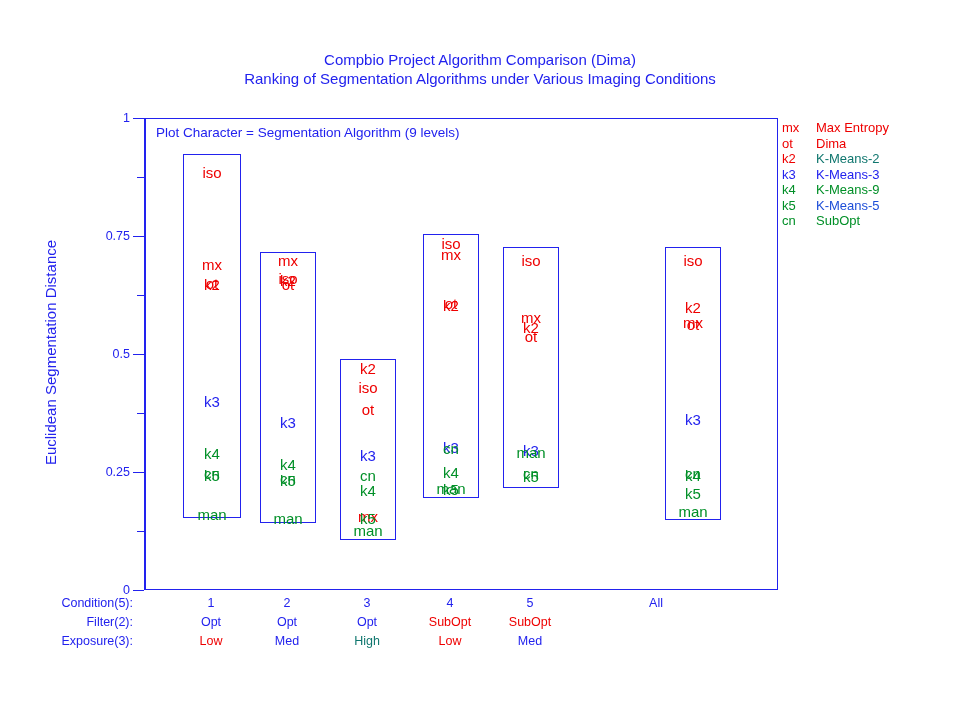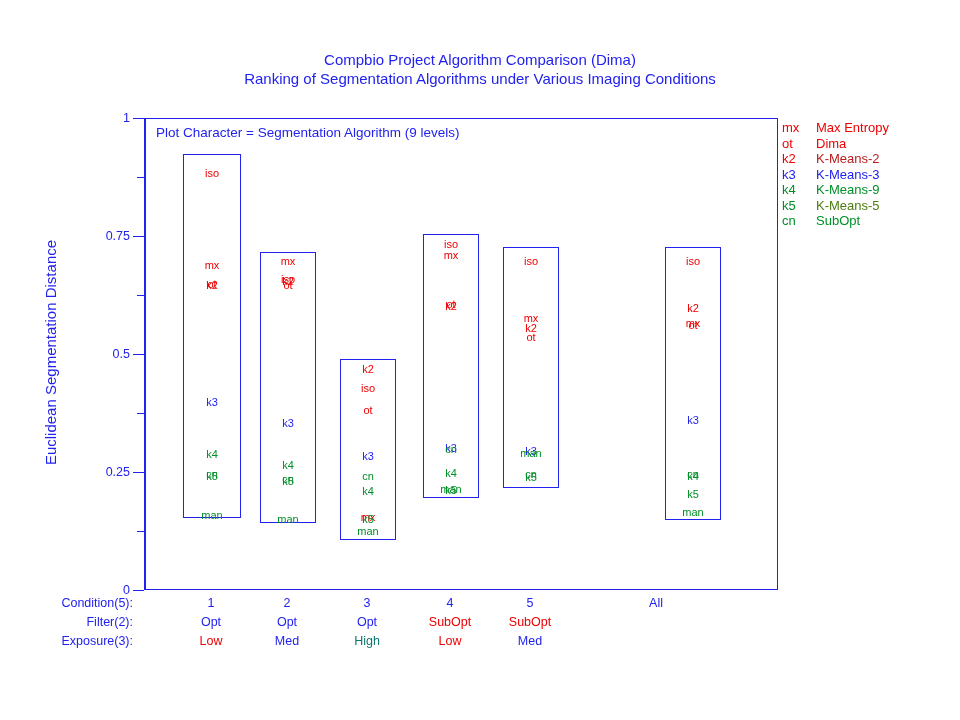"K-Means-2" span.leg-name { color: #b91c1c -> #0f766e }
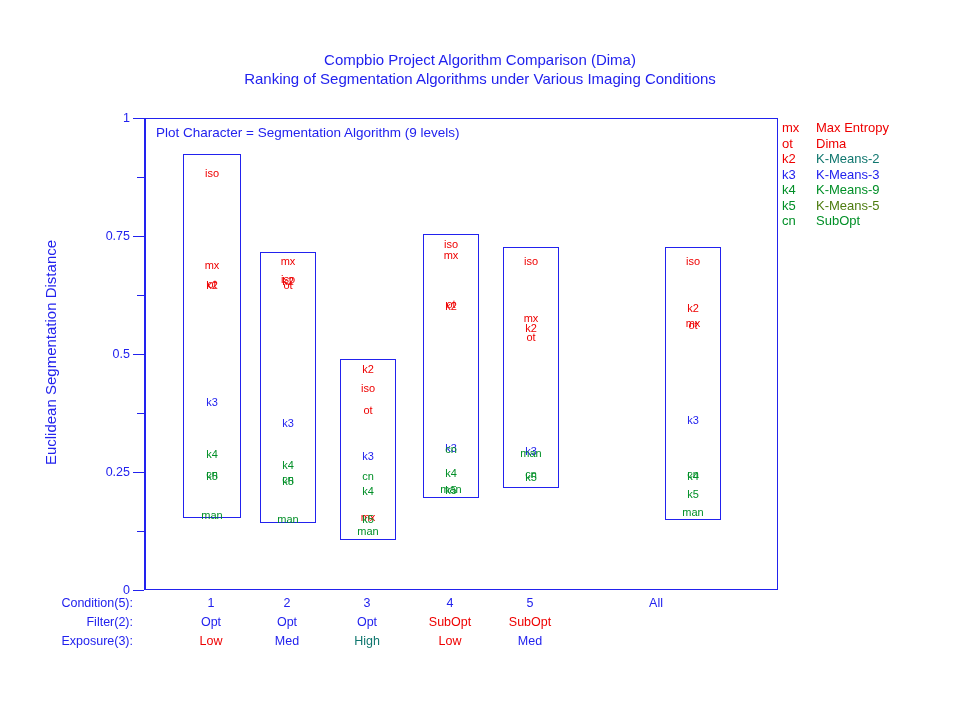"iso" .pt { font-size: 11px -> 15px }
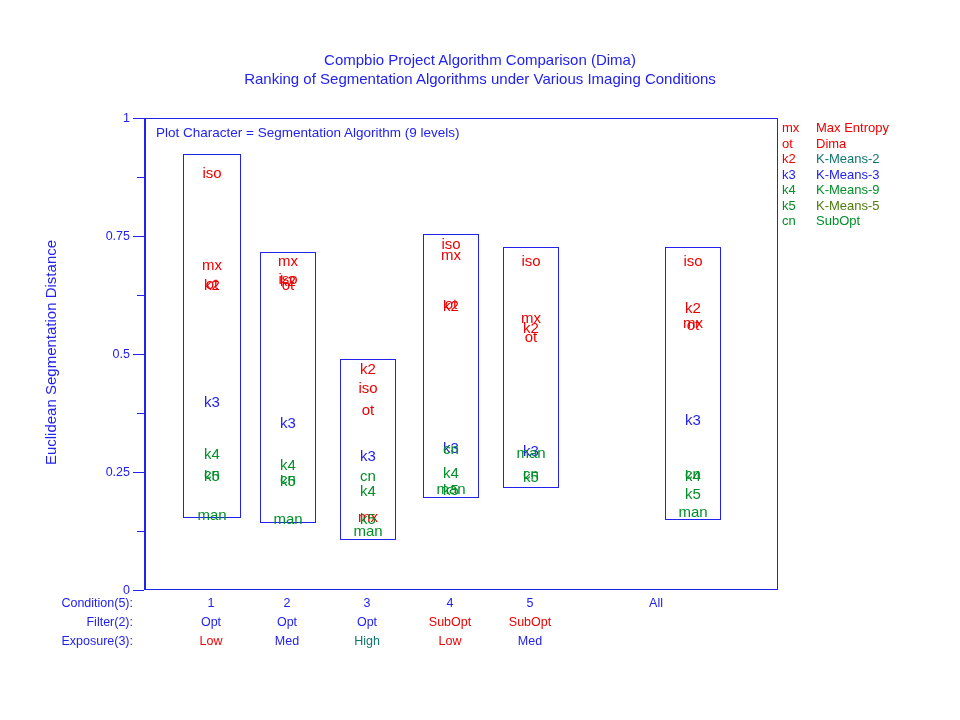"K-Means-5" span.leg-name { color: #4d7c0f -> #1d4ed8 }
